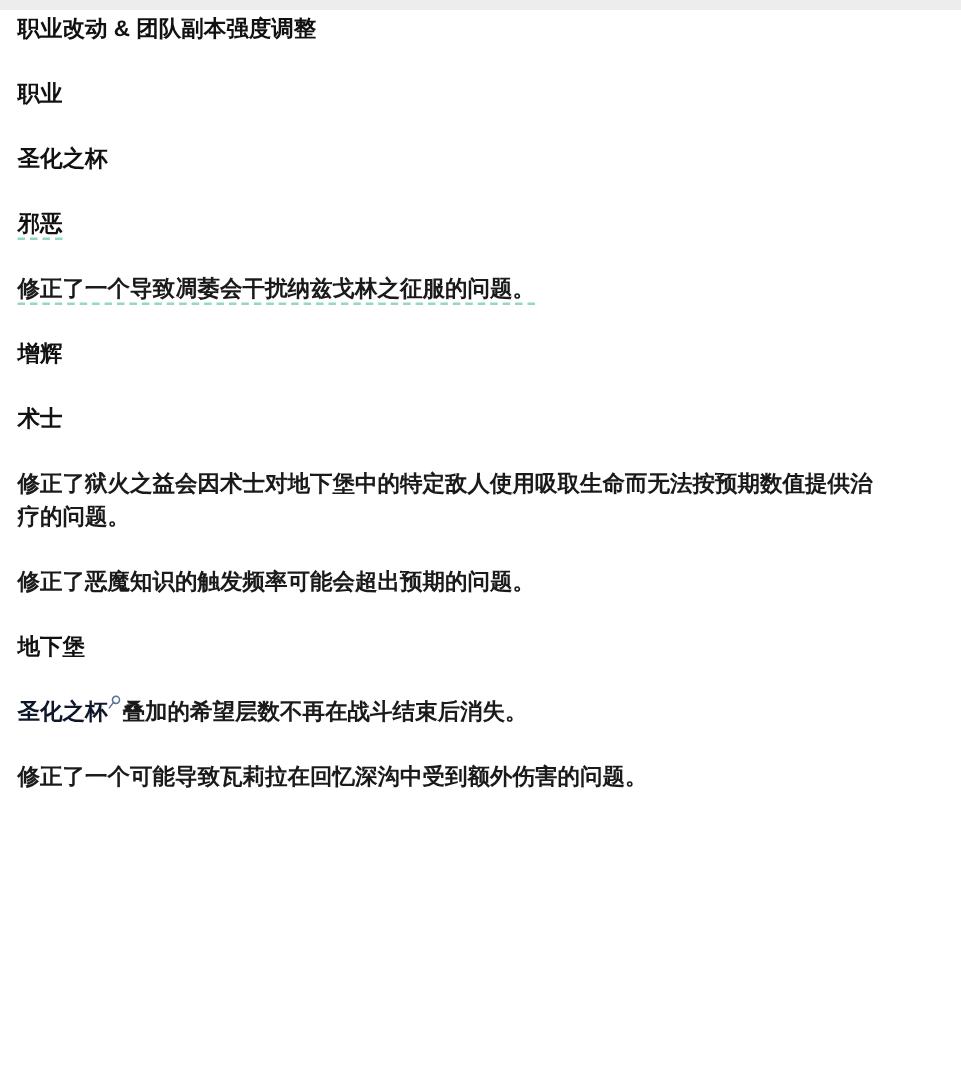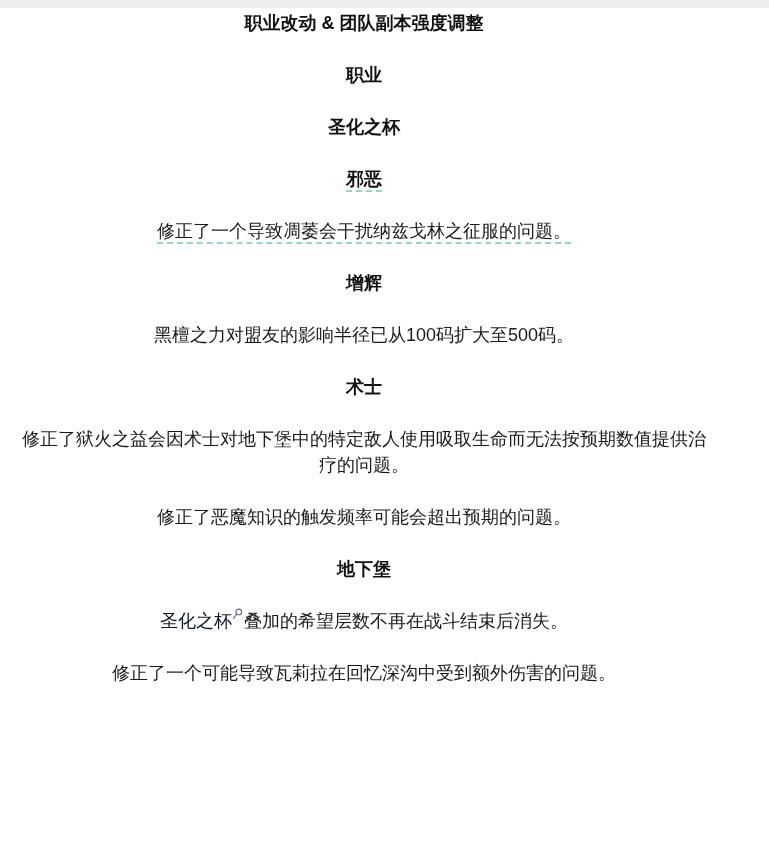"职业改动 & 团队副本强度调整" .content { text-align: center -> none }
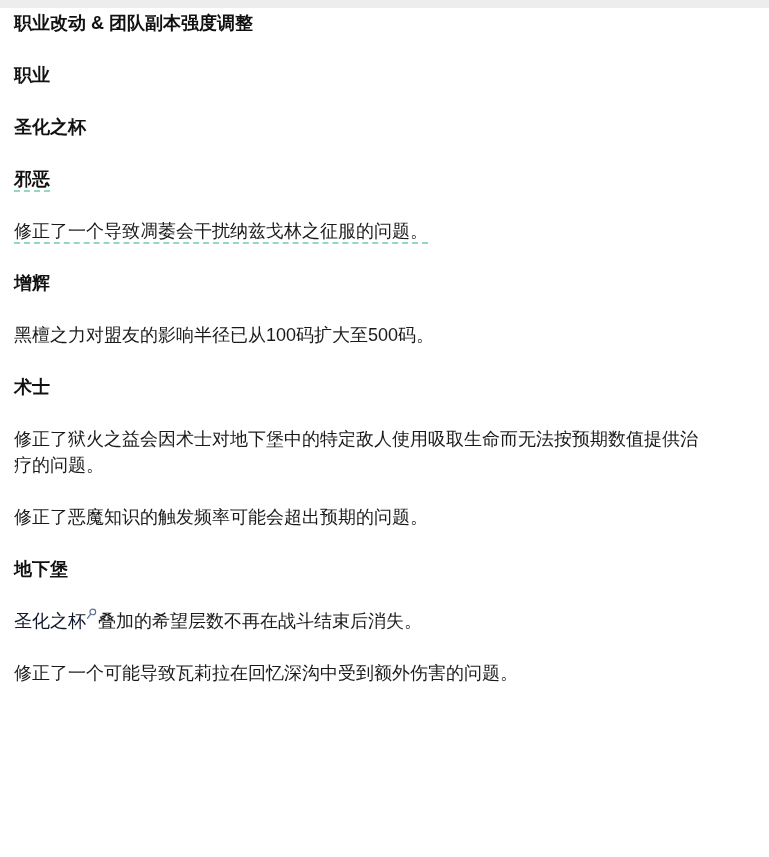"修正了一个导致凋萎会干扰纳兹戈林之征服的问题。" .block { font-weight: none -> bold }
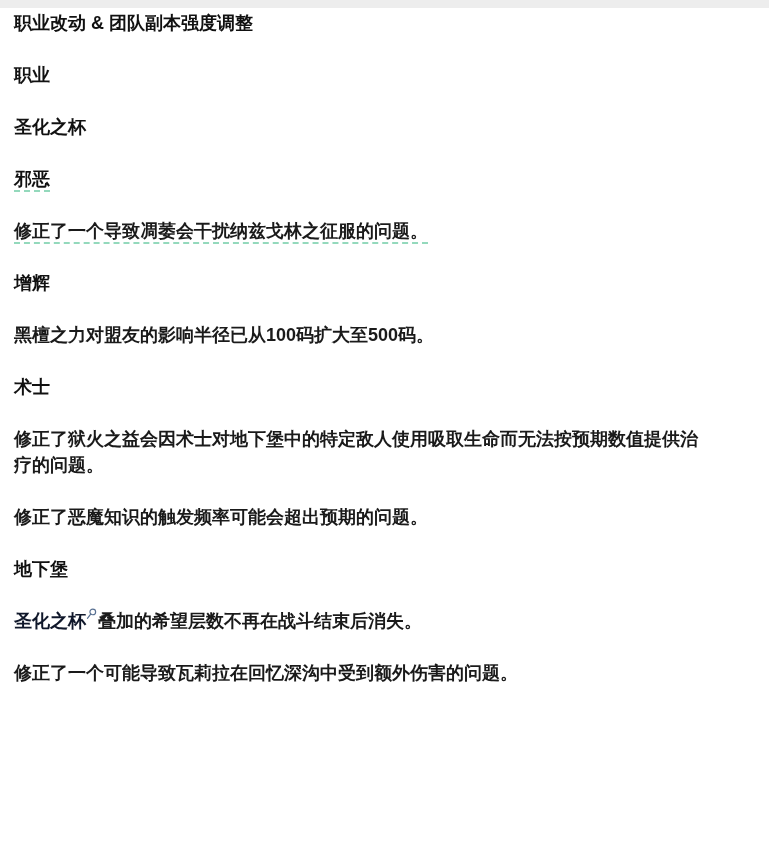"黑檀之力对盟友的影响半径已从100码扩大至500码。" div.block { html: <div> <span>黑檀之力对盟友的影响半径已从100码扩大至500码。</span> </div> -> none }
